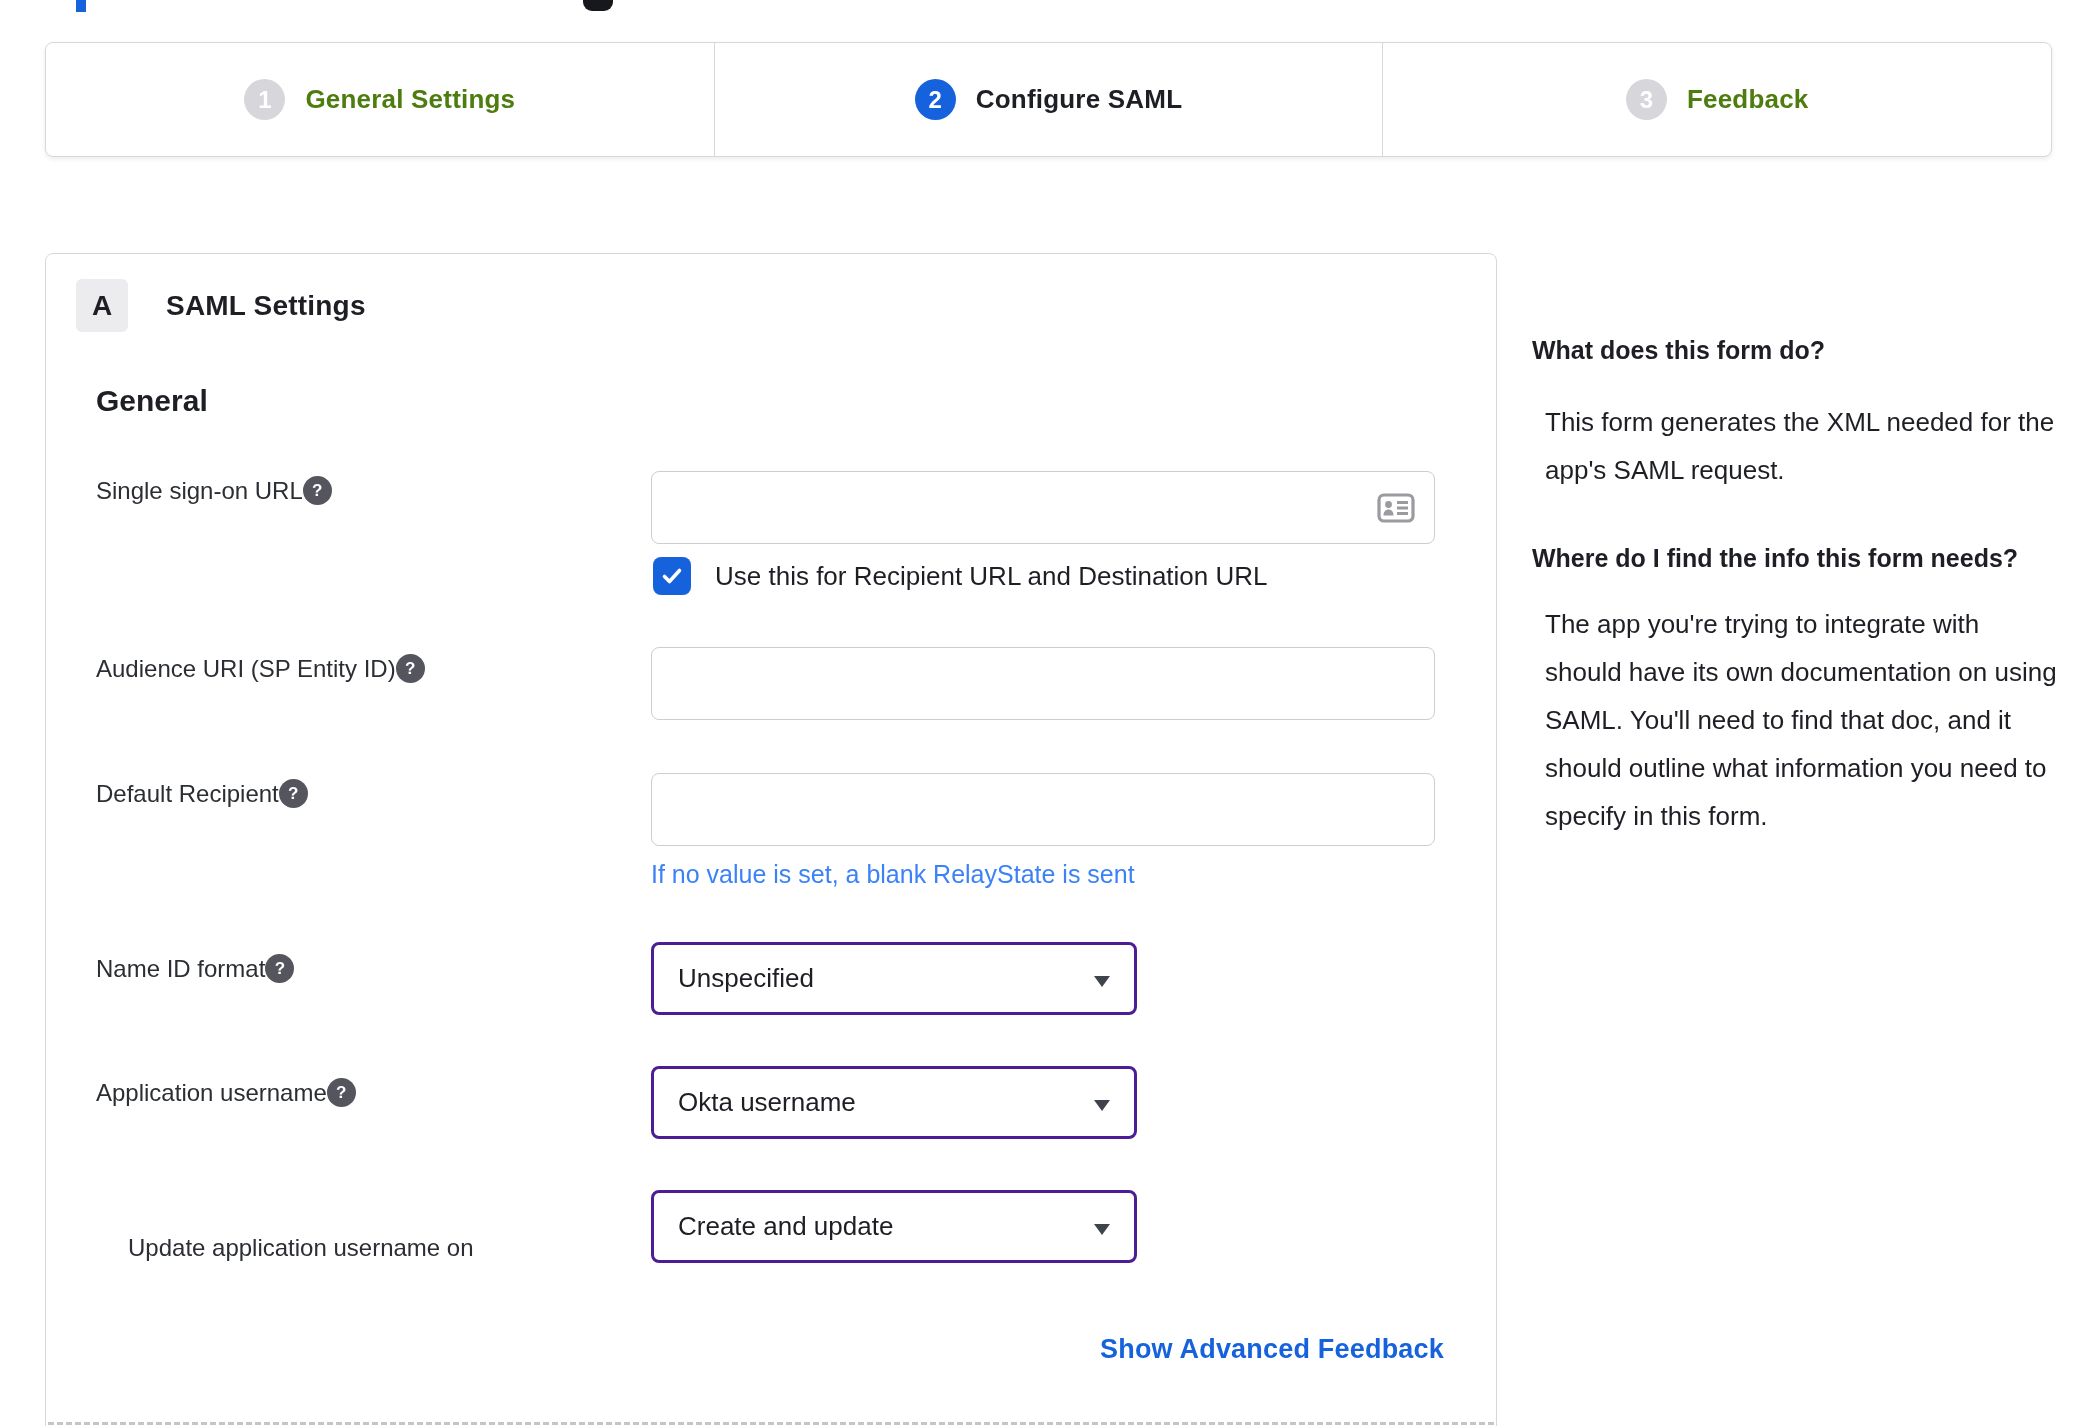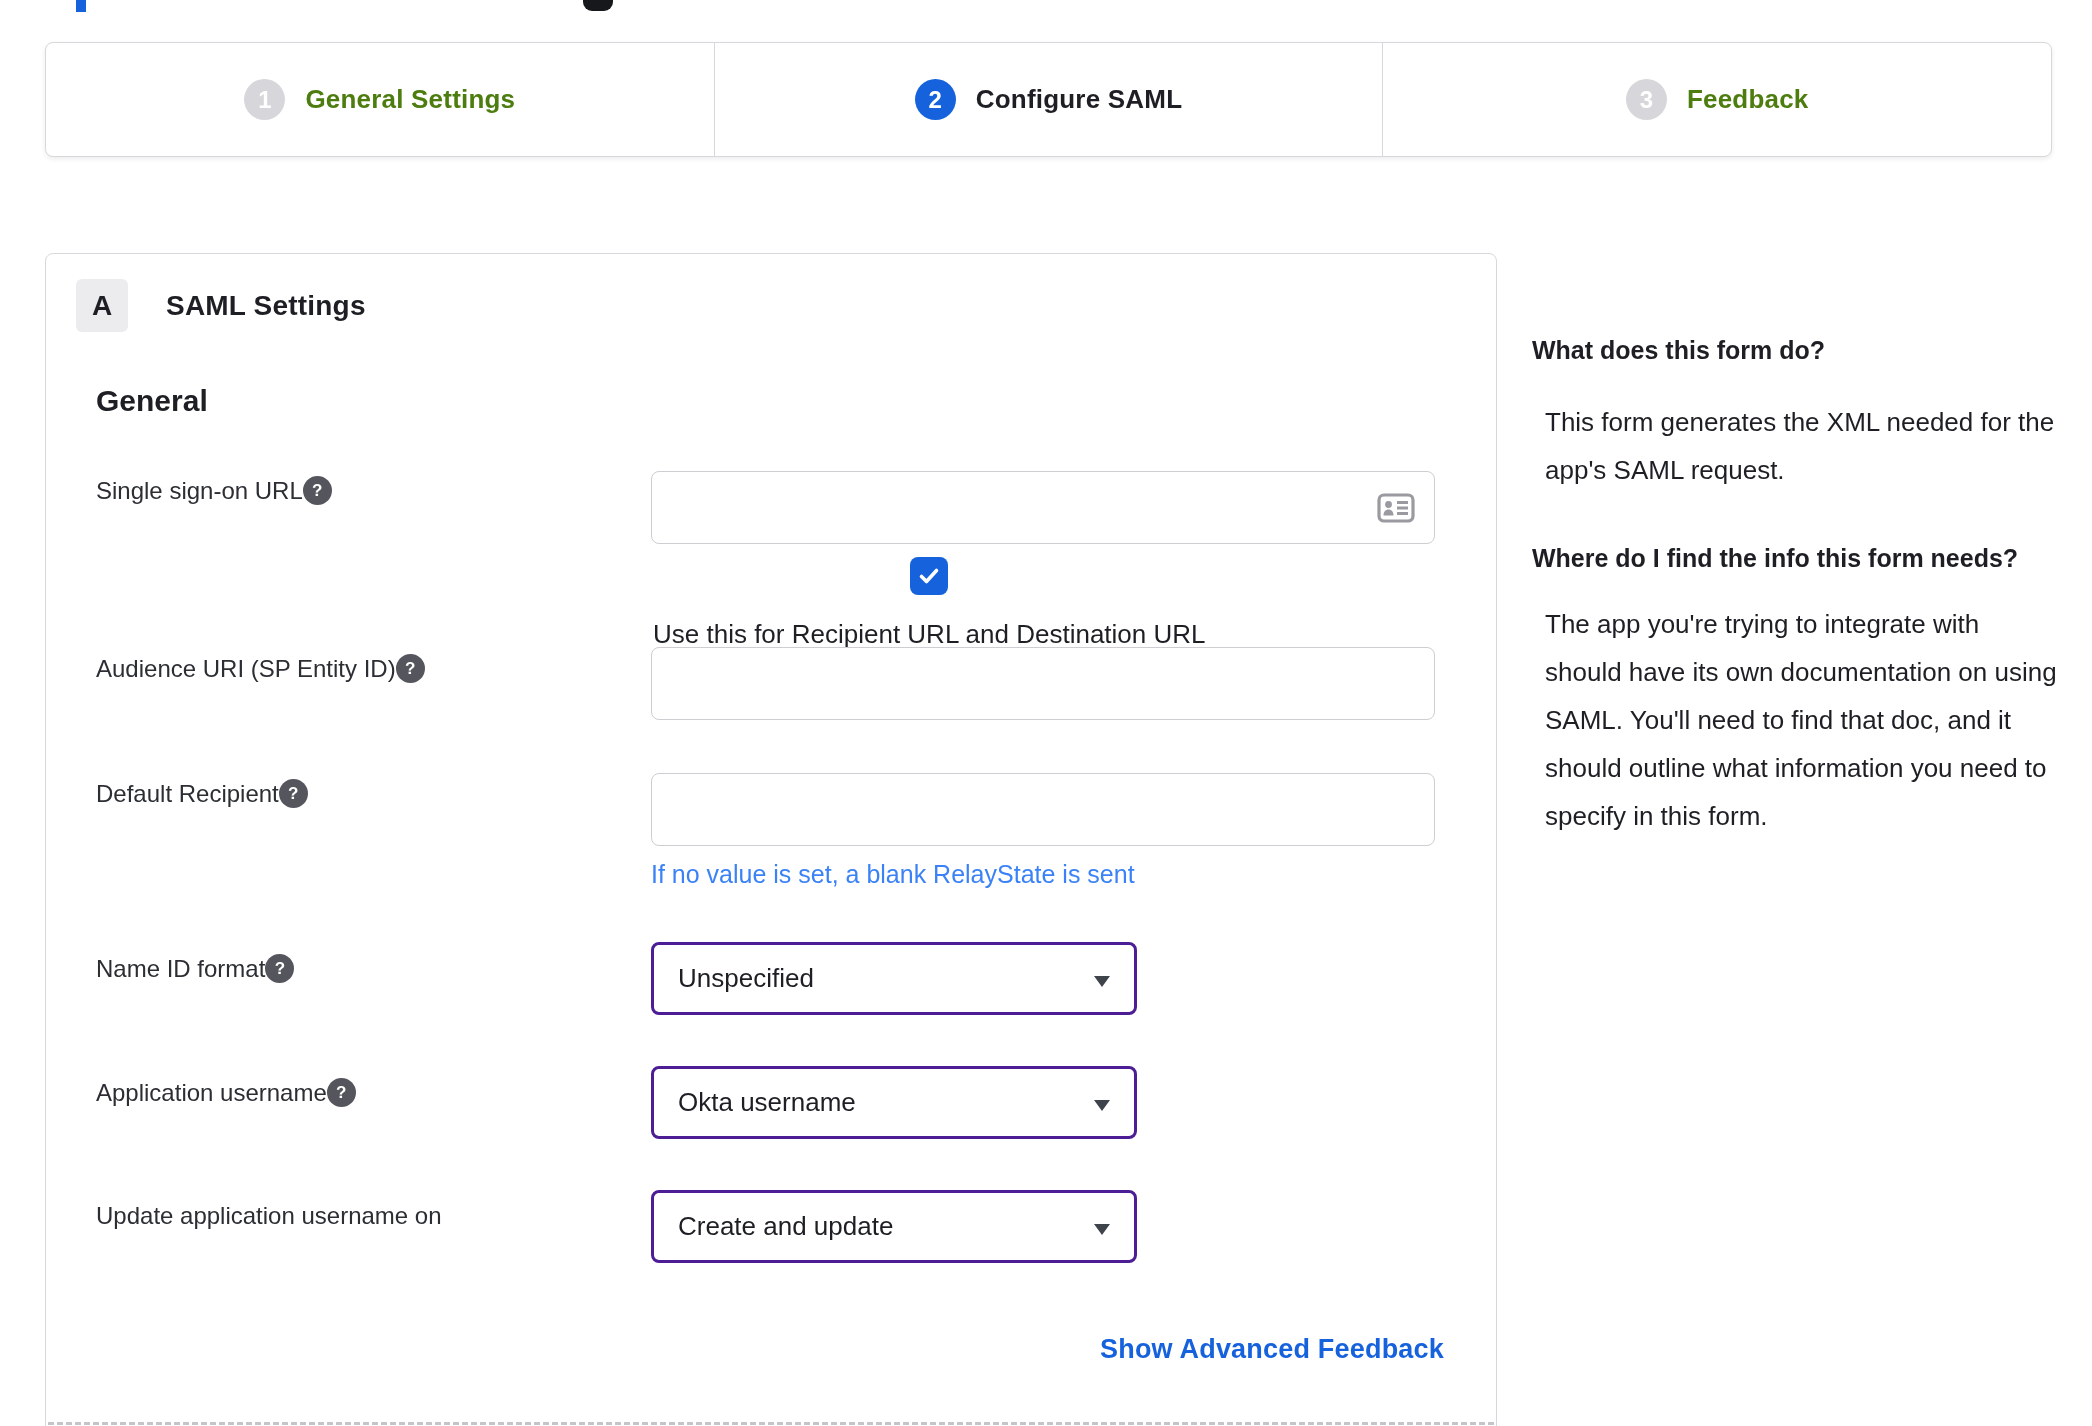"Use this for Recipient URL" div.checkrow { flex-direction: column -> none }
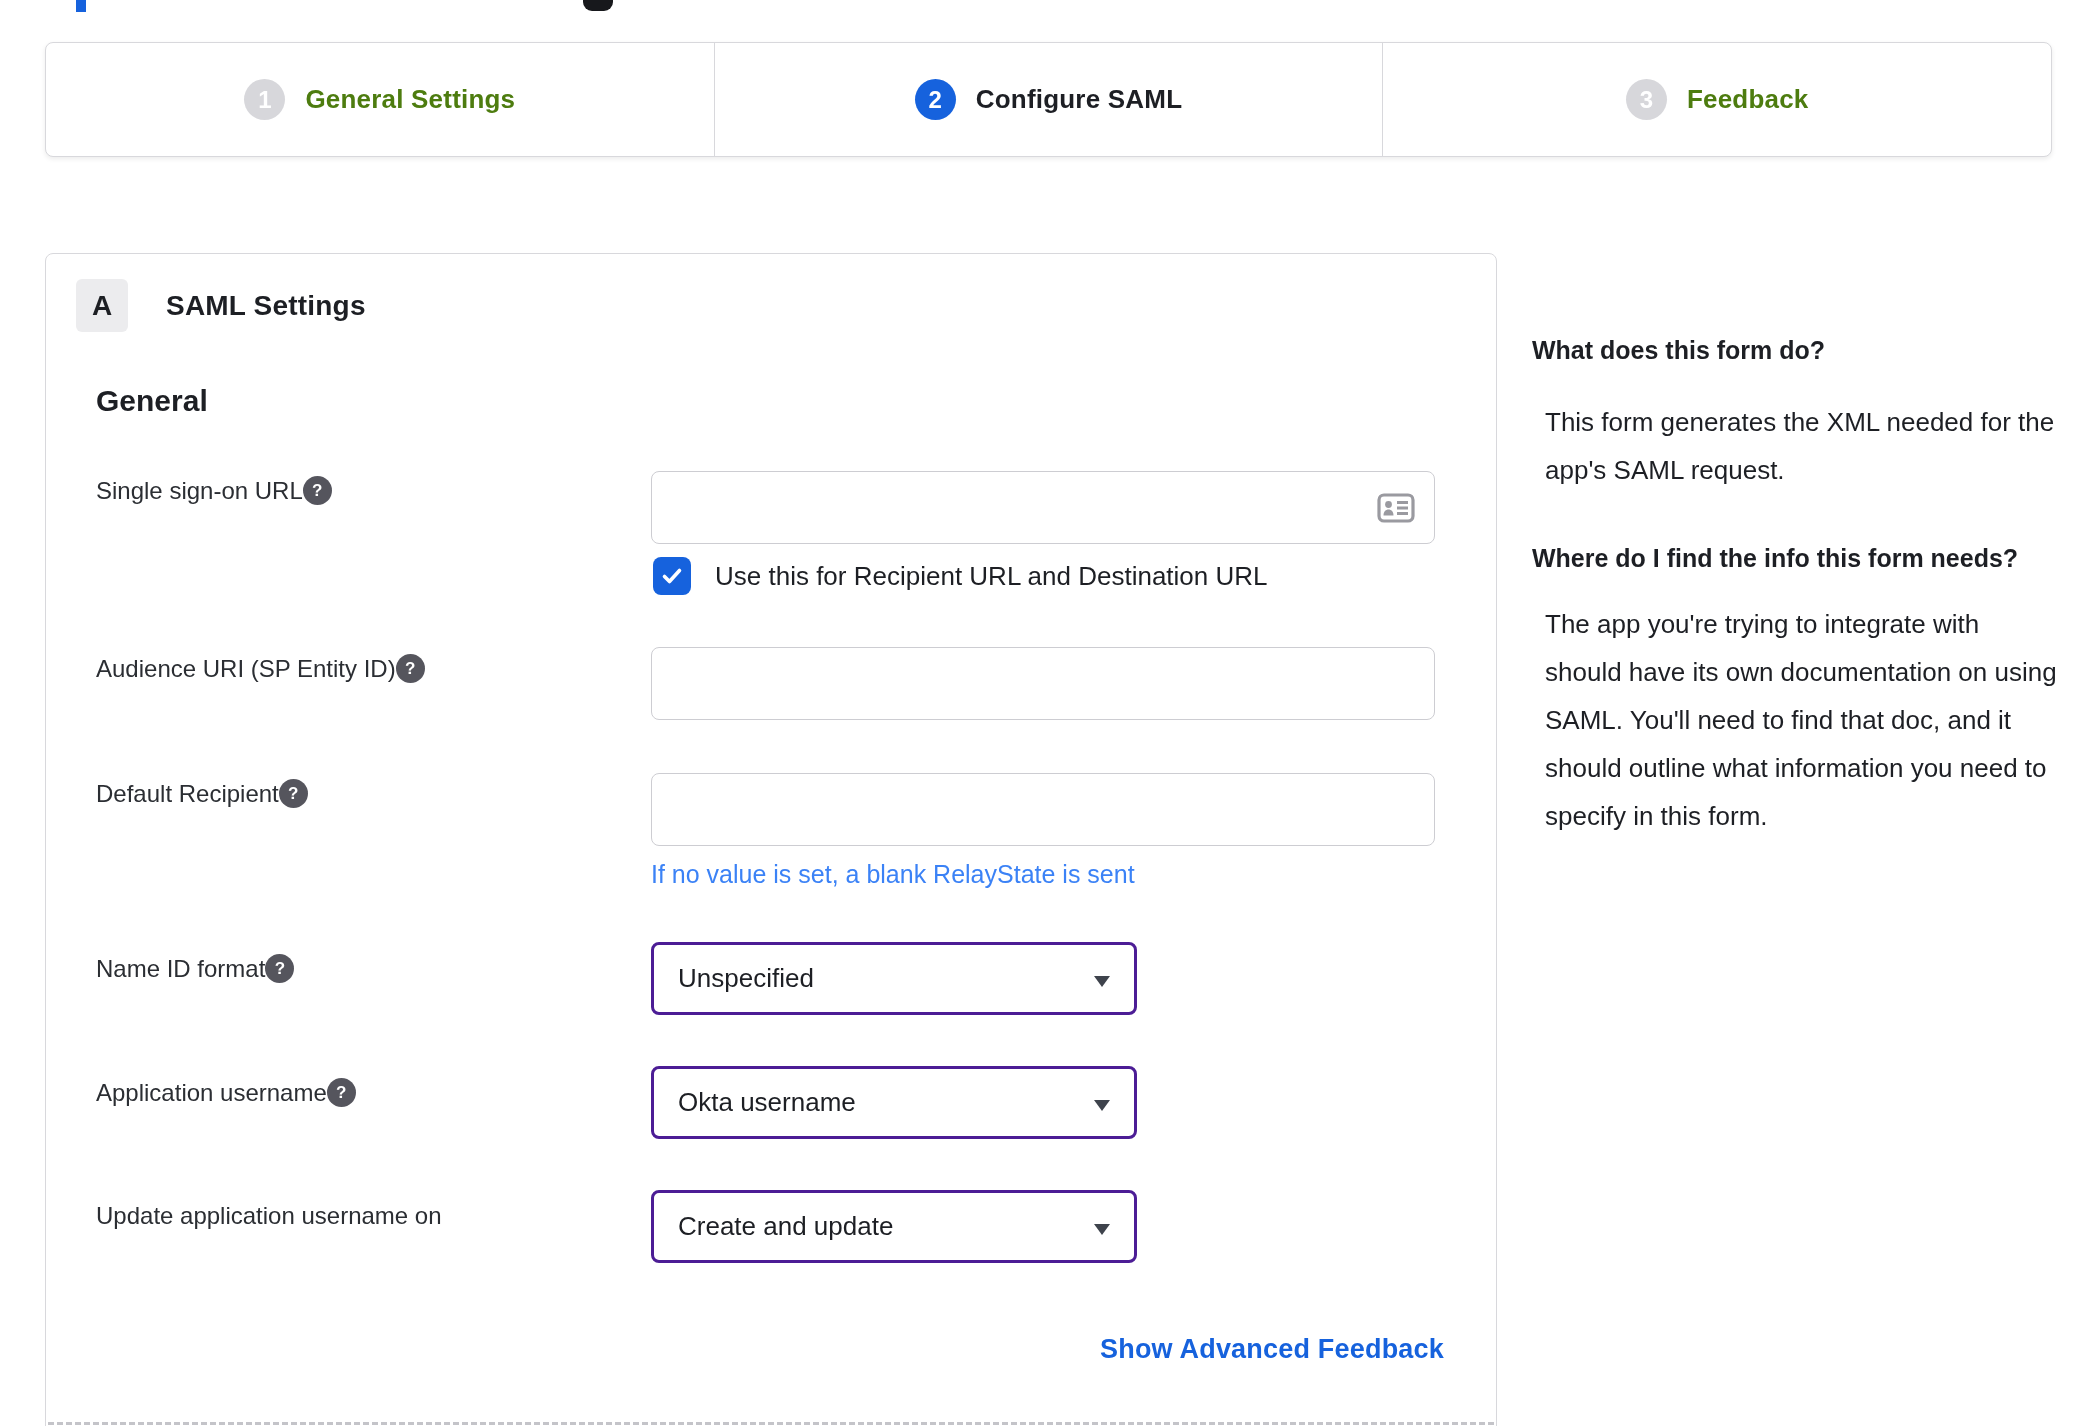"Update application username on" div.flabel { margin-left: none -> 32px; top: 948px -> 980px }
